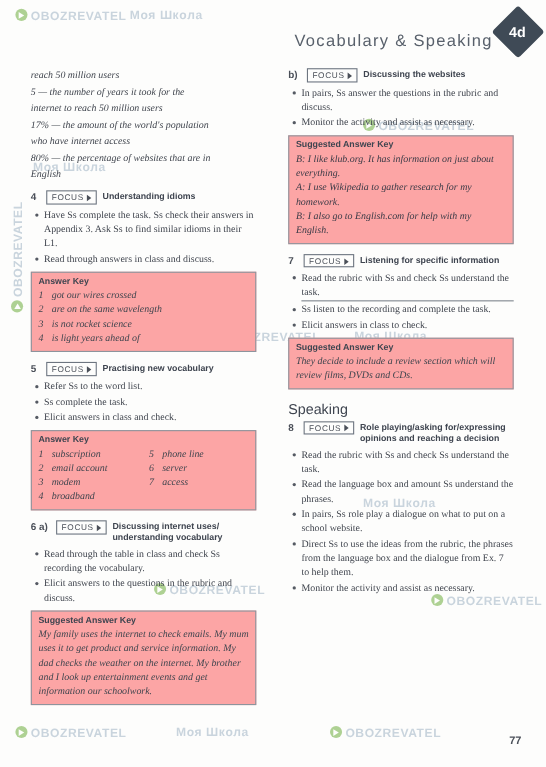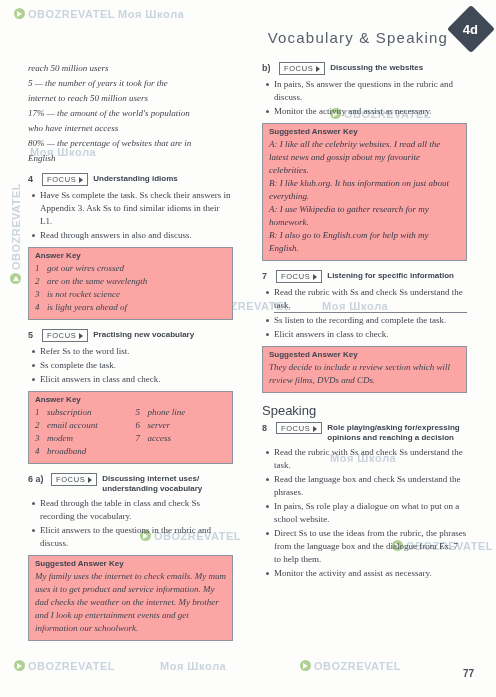"A: I like all the" p { html: <p>A: I like all the celebrity websites. I read all the latest news and gossip about my favourite celebrities.</p> -> none }
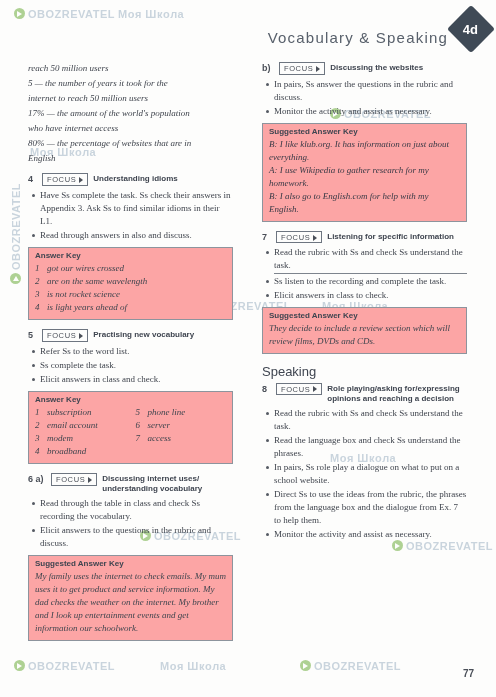"Read through answers in also" li { text: also -> class }
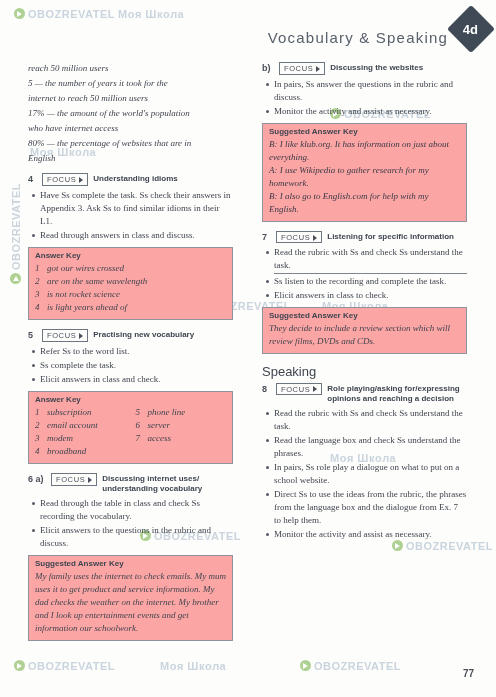"Read the language box and" li { text: check -> amount }
